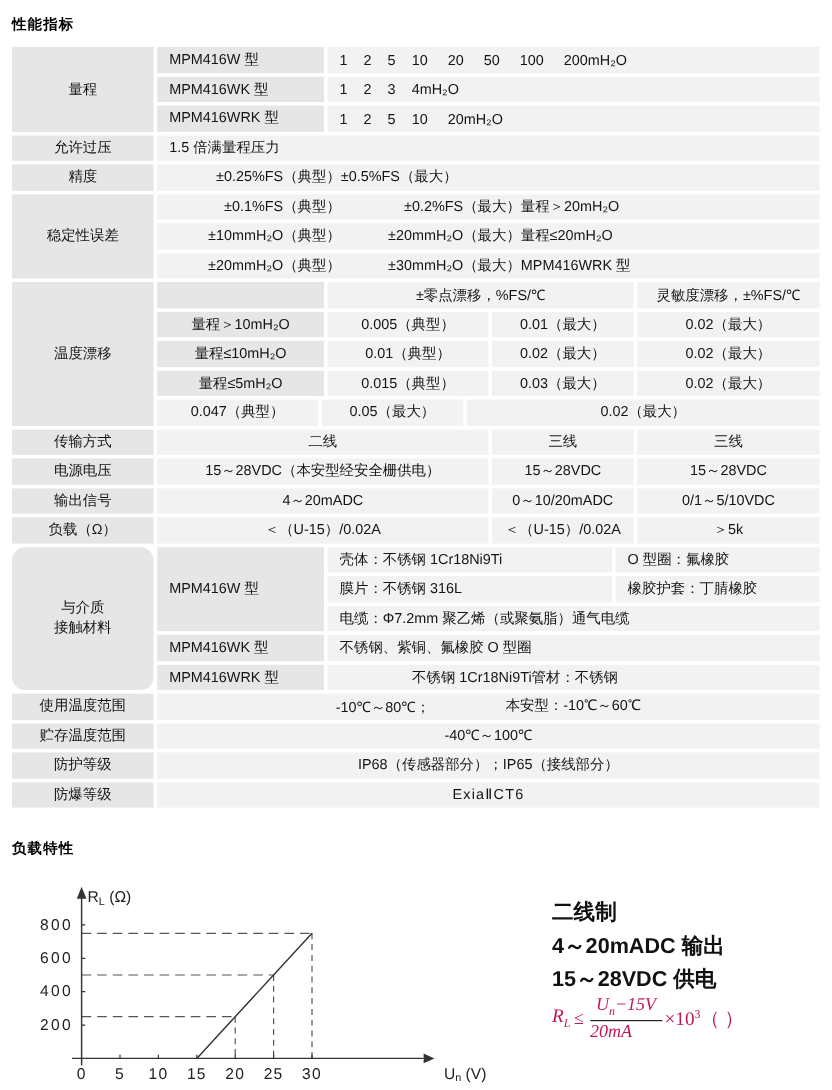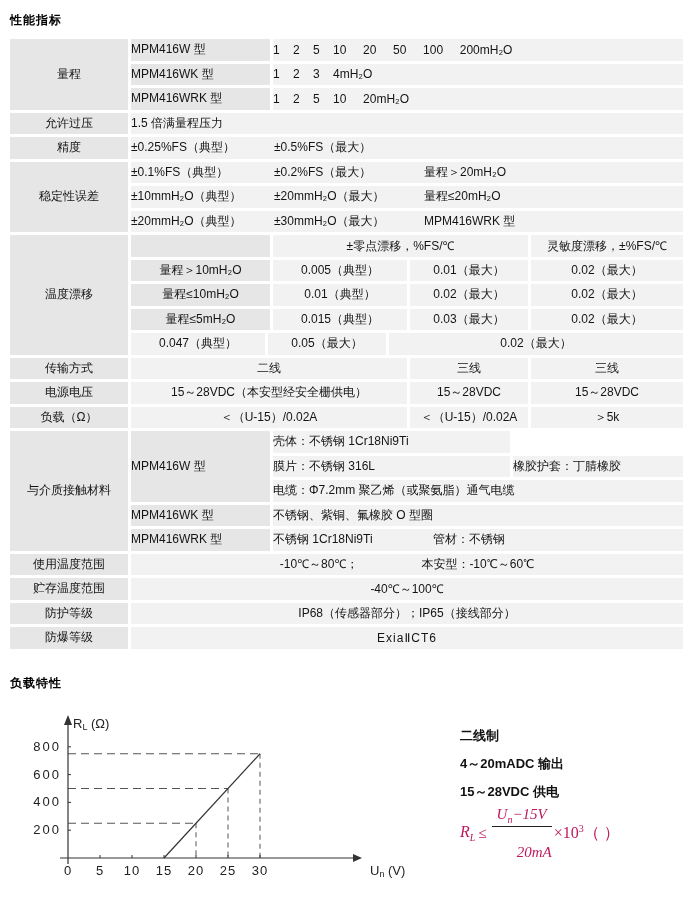"MPM416W 型" .left { padding-left: none -> 10px; text-align: none -> right }
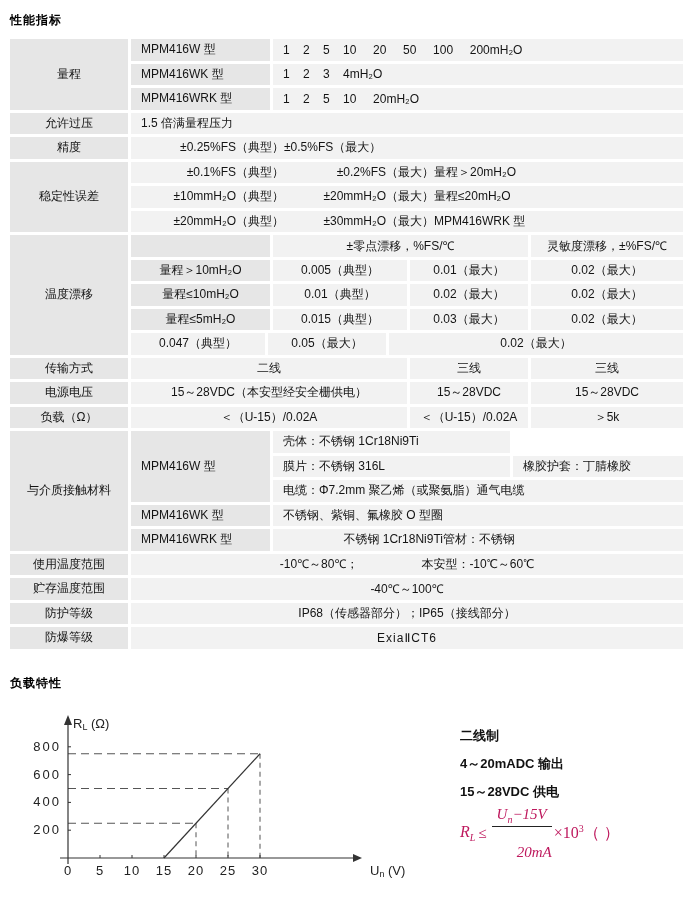"输出信号" div.sec { html: none -> <div> <div>输出信号</div> <div>4～20mADC</div> <div>0～10/20mADC</div> <div>0/1～5/10VDC</div> </div> }
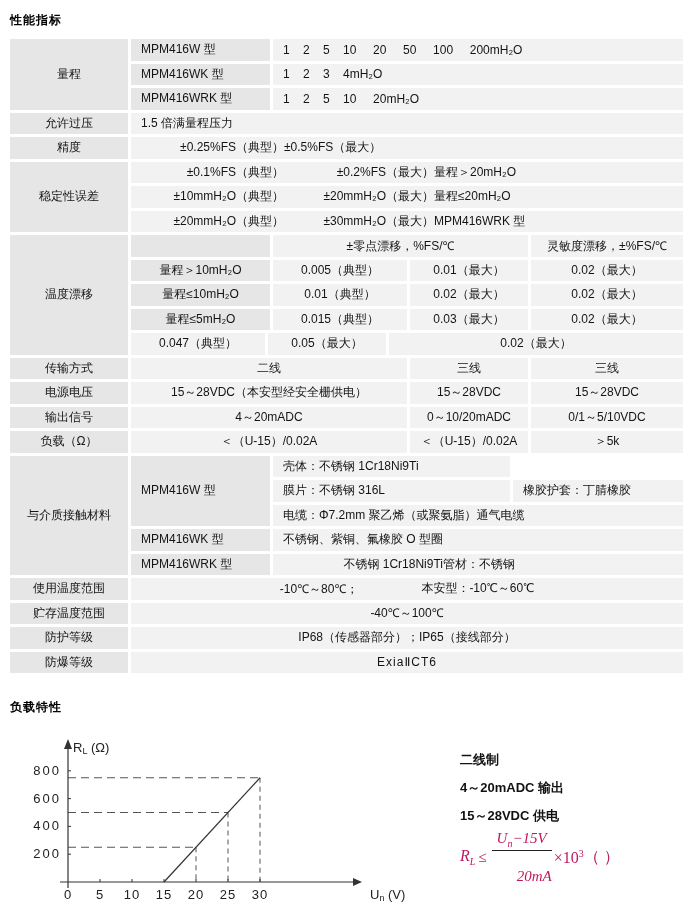"O 型圈：氟橡胶" div.cell { html: none -> <div>O 型圈：氟橡胶</div> }
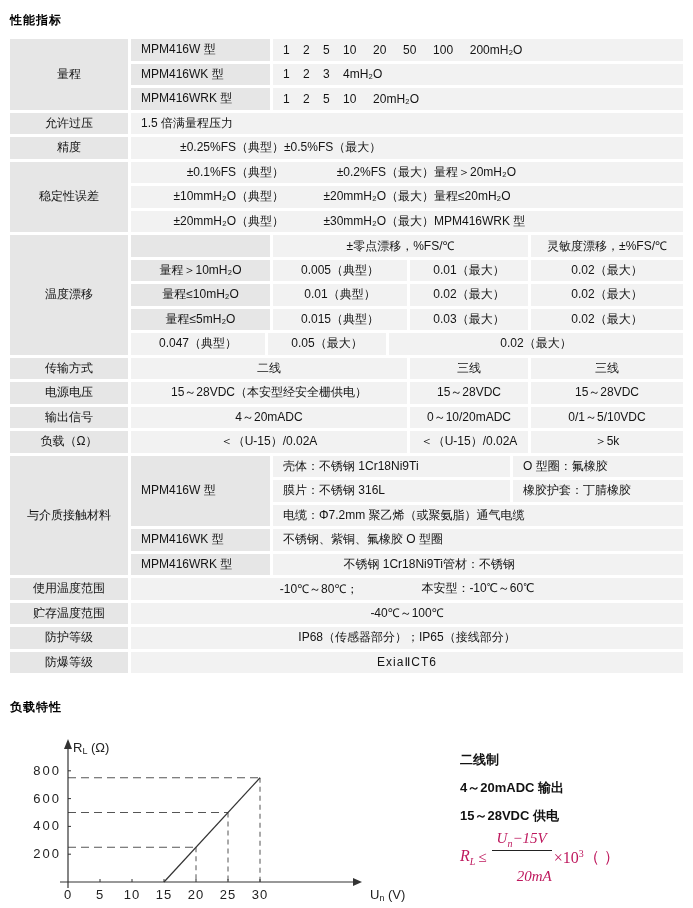"与介质" .two-line { border-radius: none -> 11px; flex-direction: row -> column }
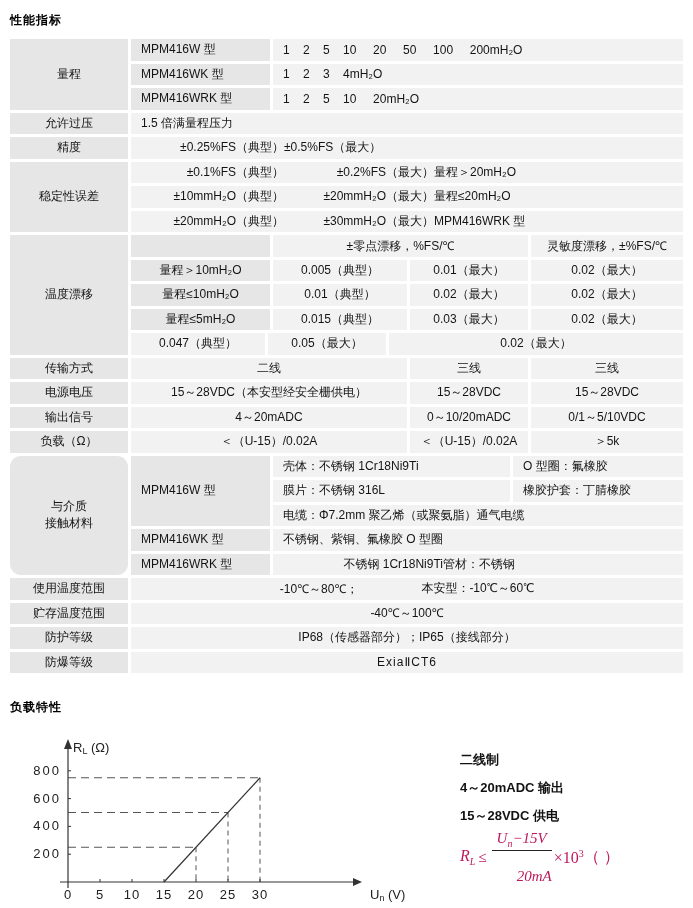"二线制" .notes .note-line { font-size: 13px -> 18px }
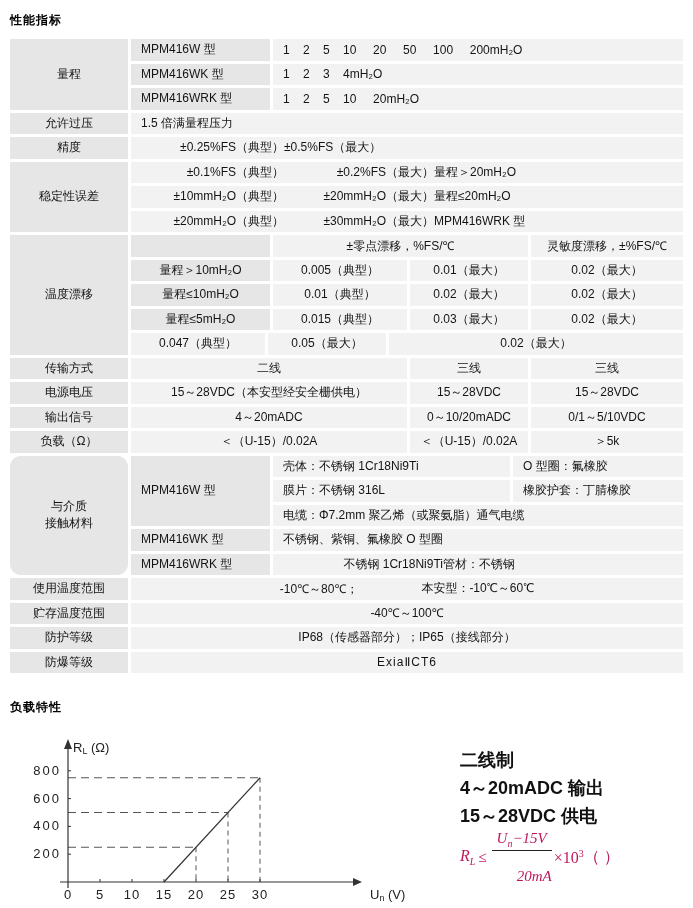"Un−15V" .frac { gap: 16px -> none; text-align: right -> left }
